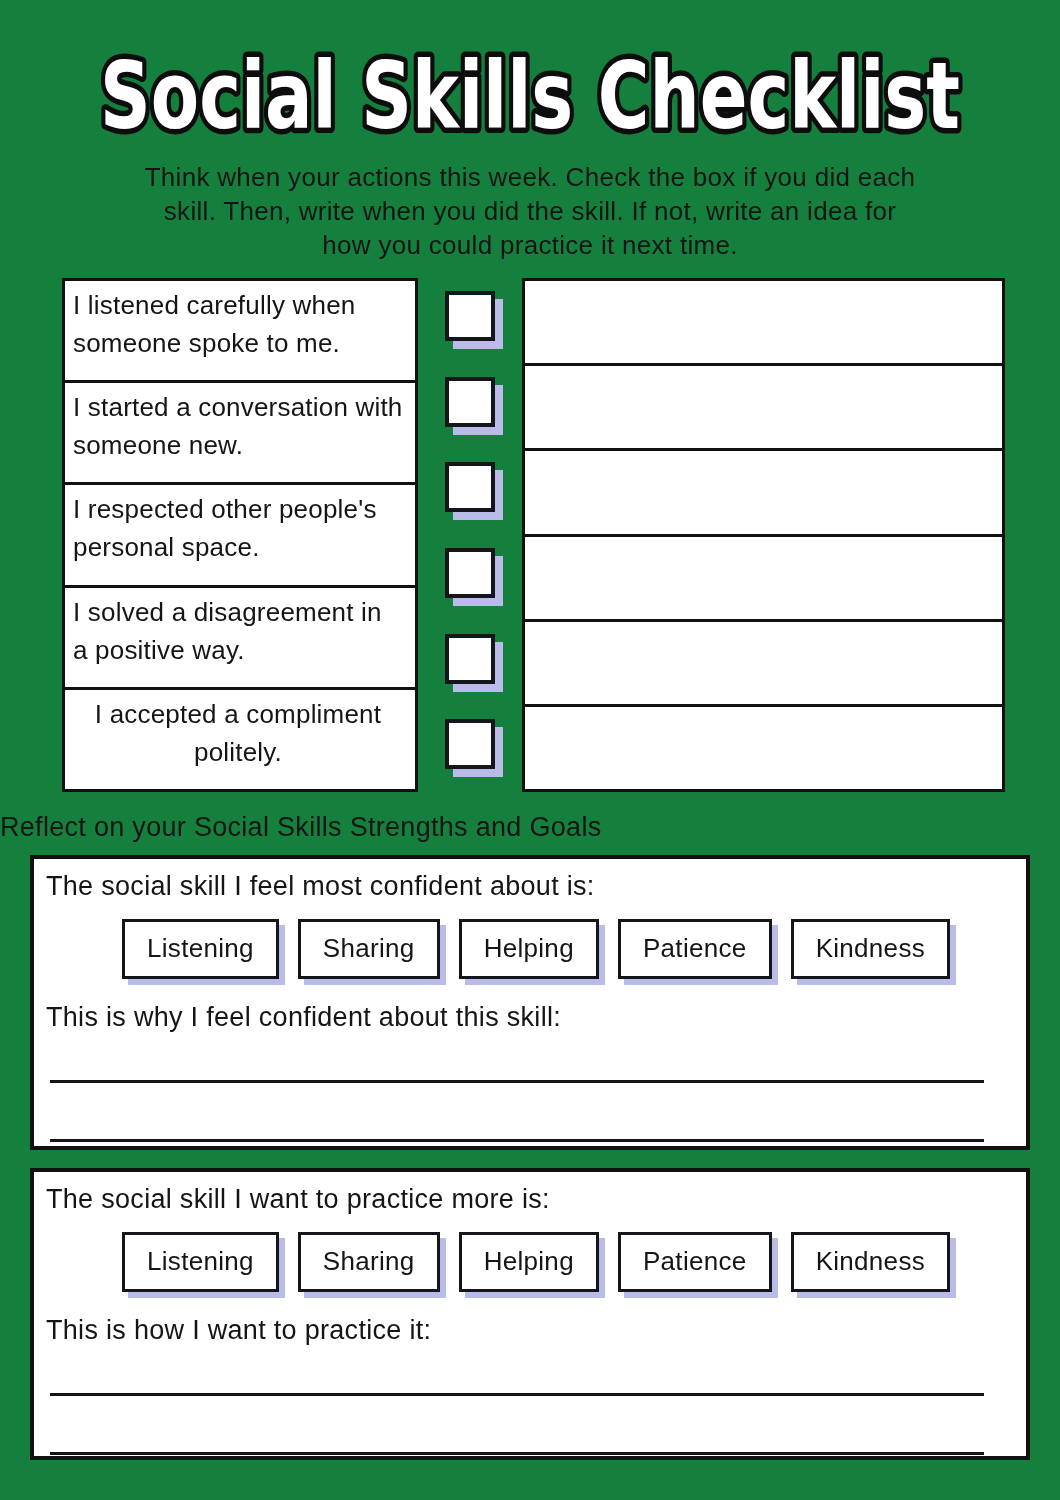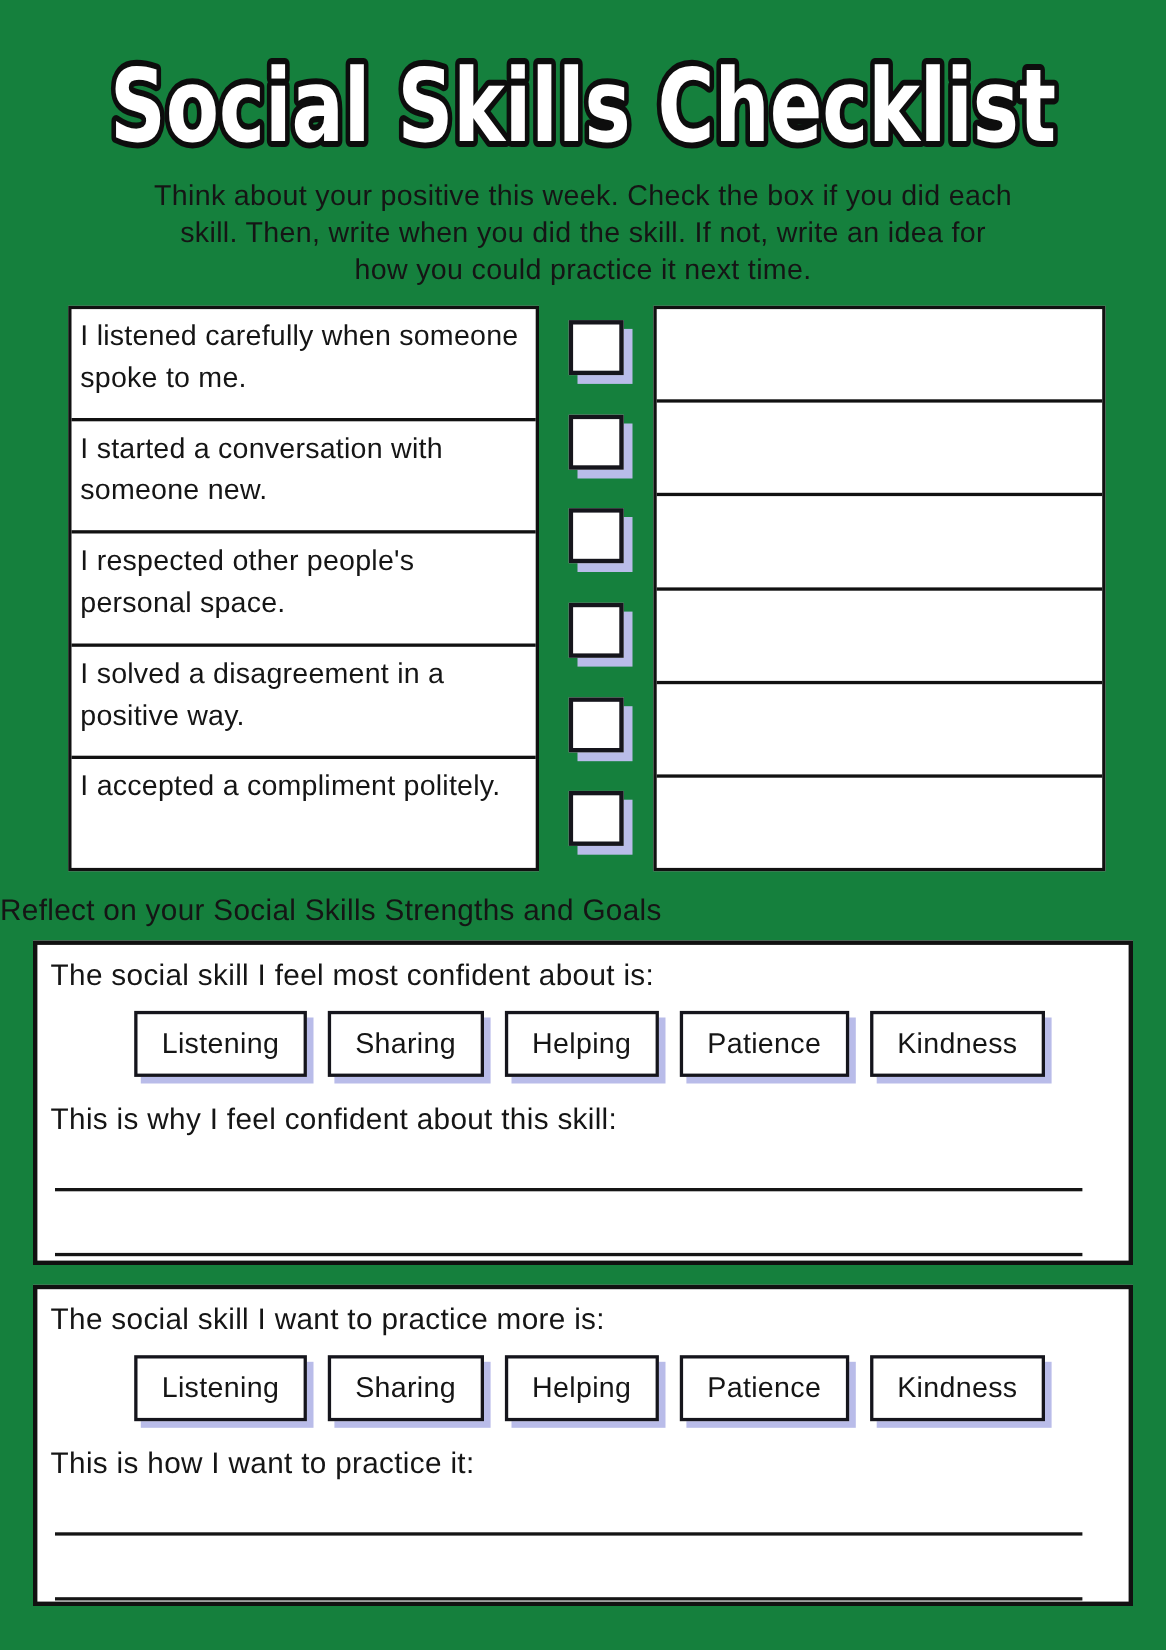"Think about your positive this" div { text: about your positive -> when your actions }
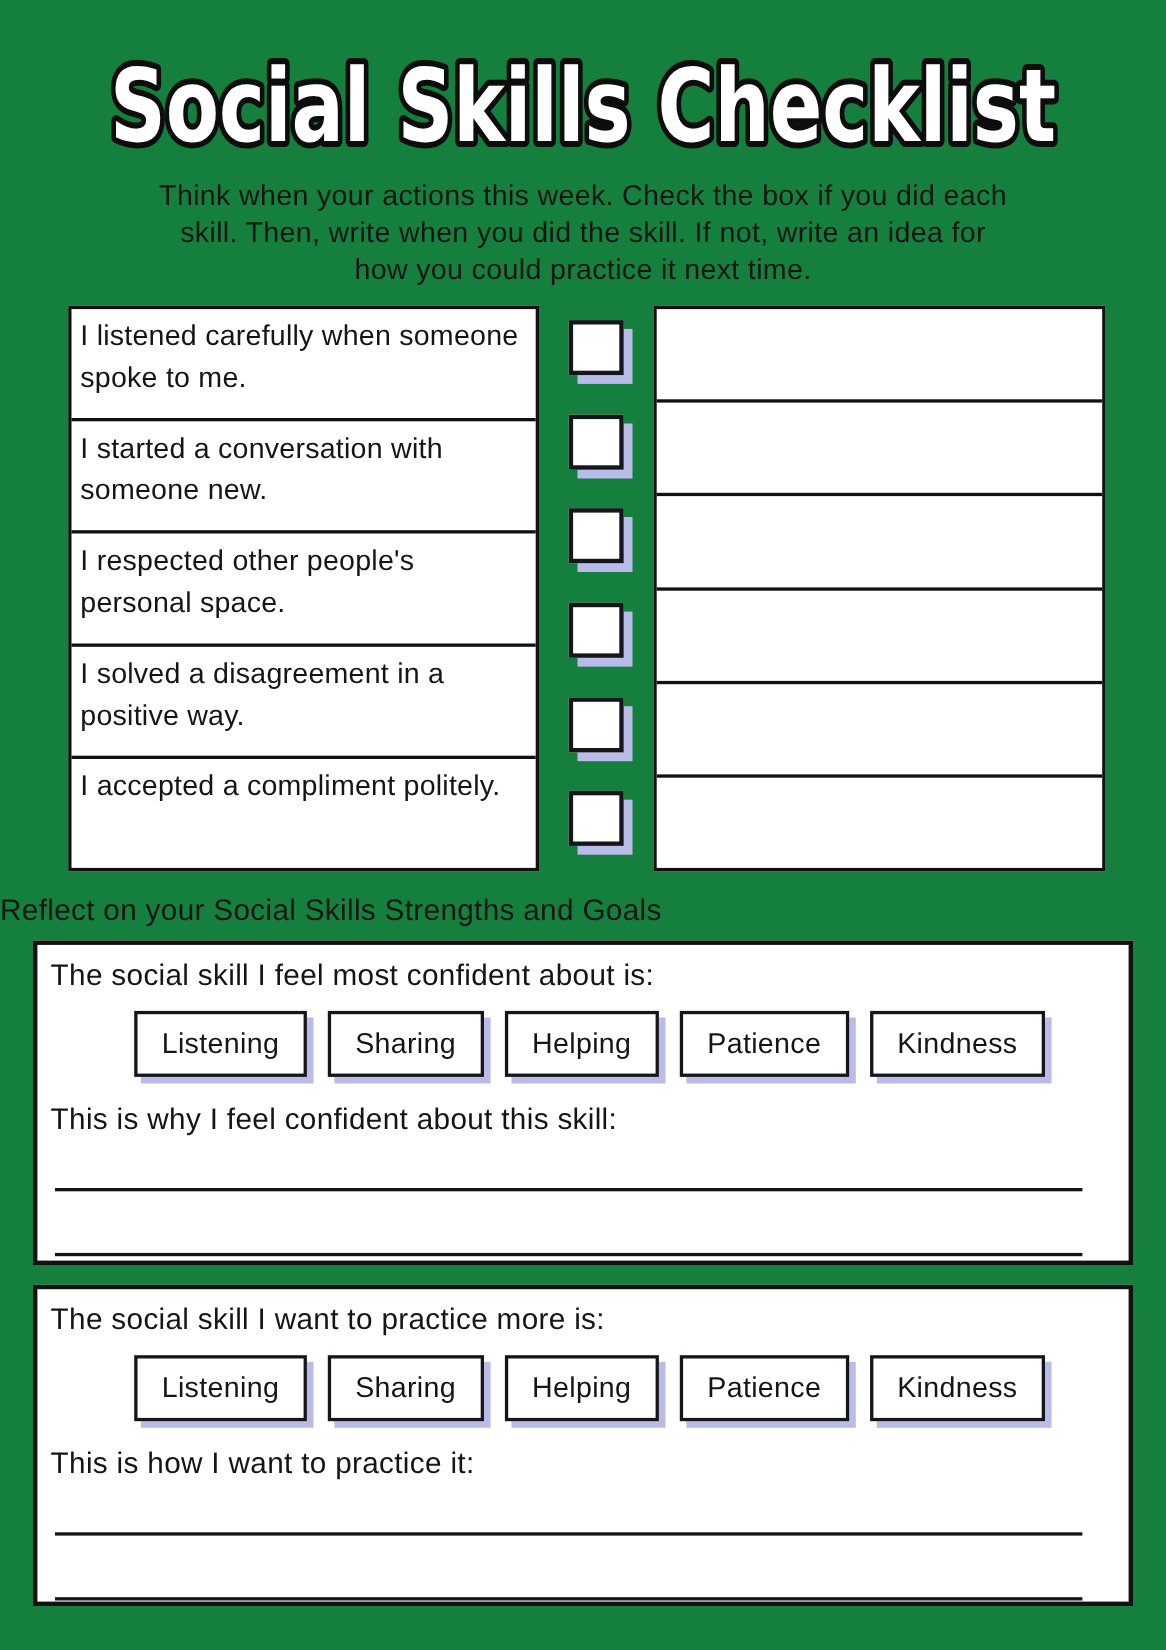"I listened carefully when someone" .col-skills { width: 428px -> 356px }
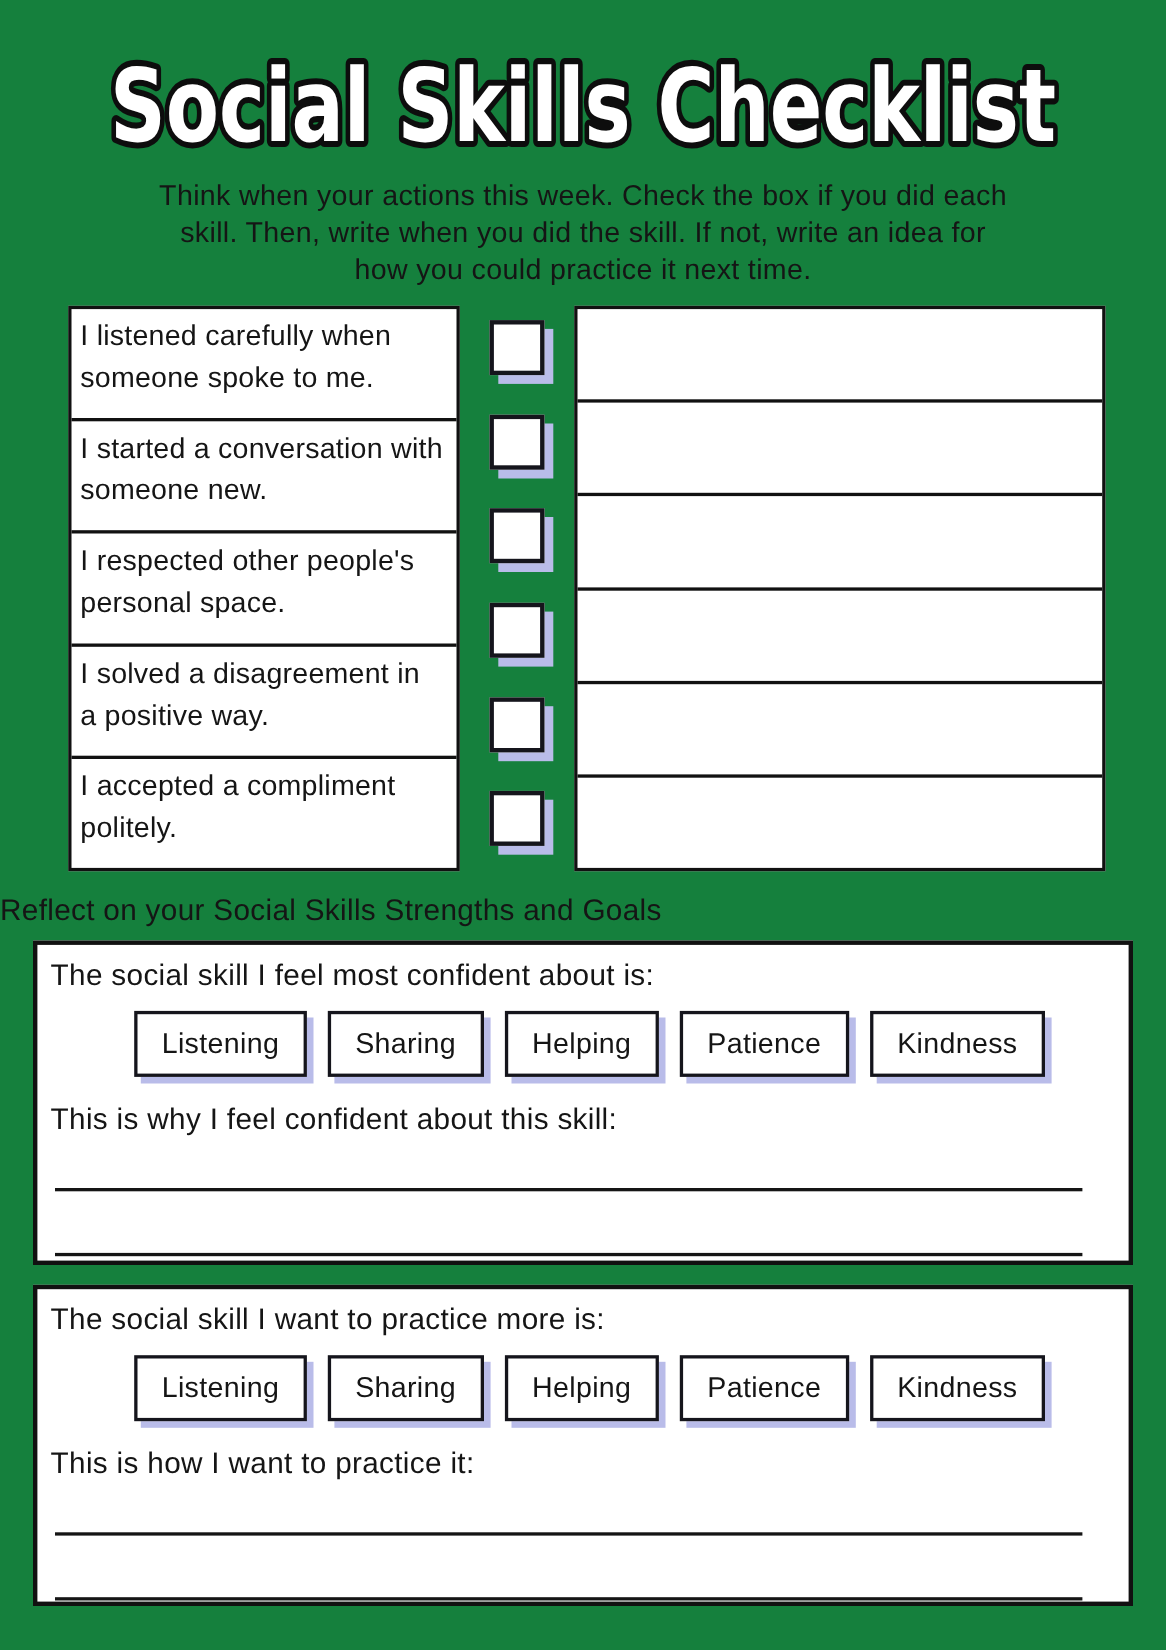"I accepted a compliment politely." .skill-cell:last-child { text-align: none -> center }
